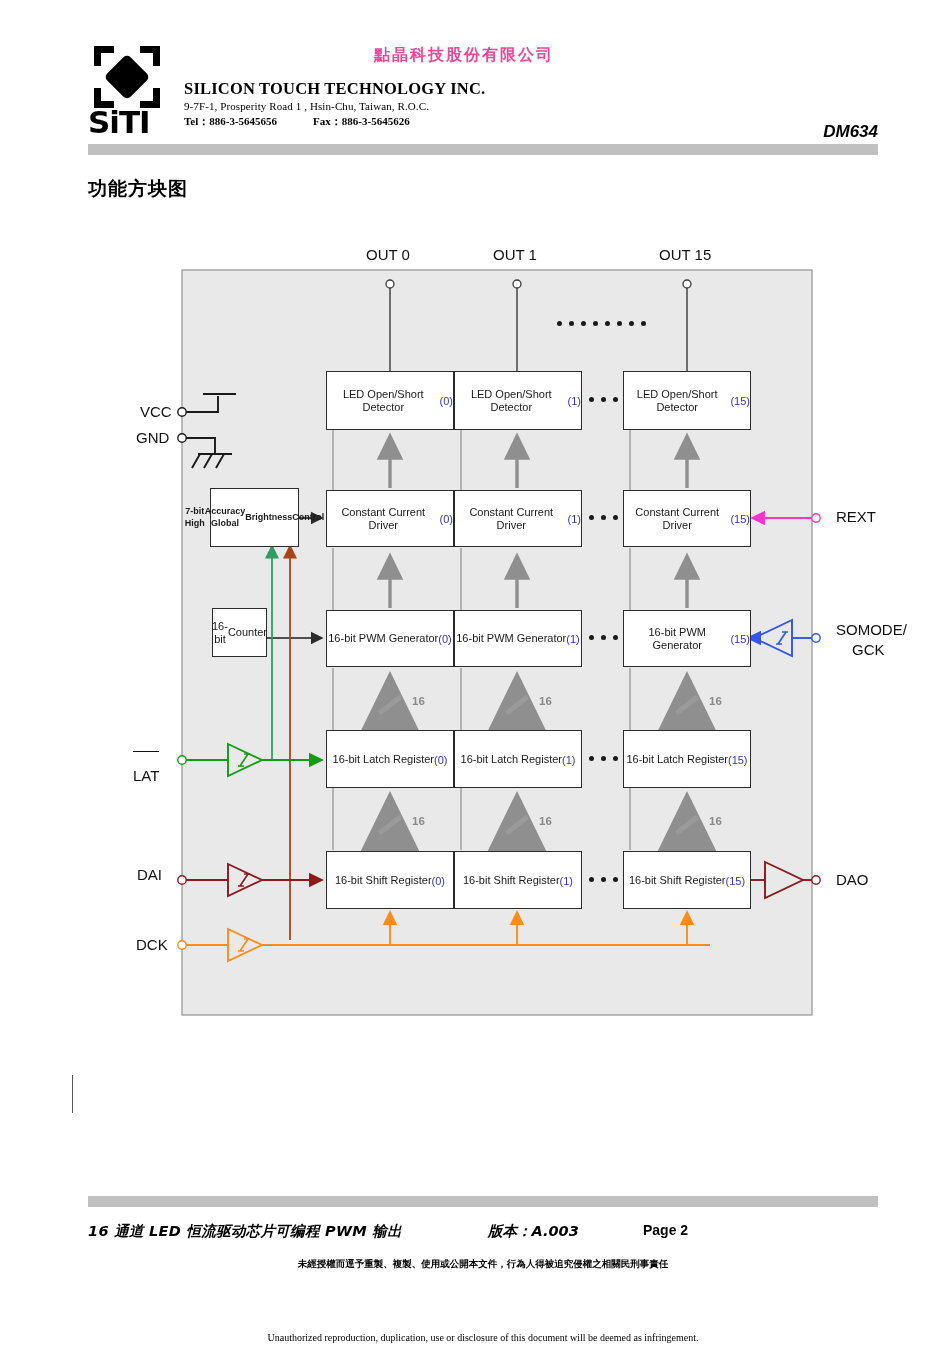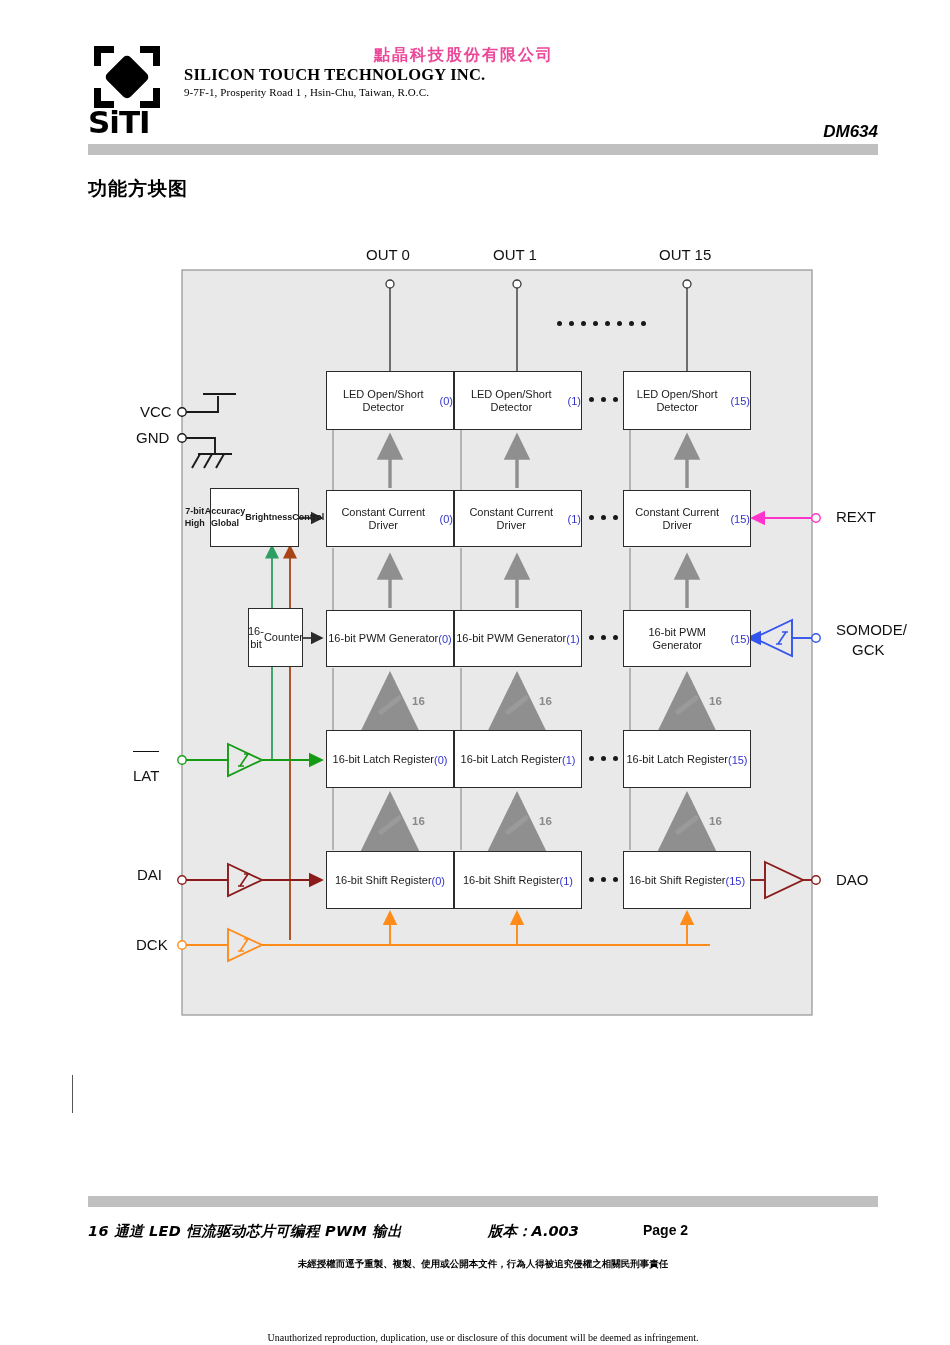"SILICON TOUCH TECHNOLOGY INC." .h-en { margin-top: 0 -> 14px }
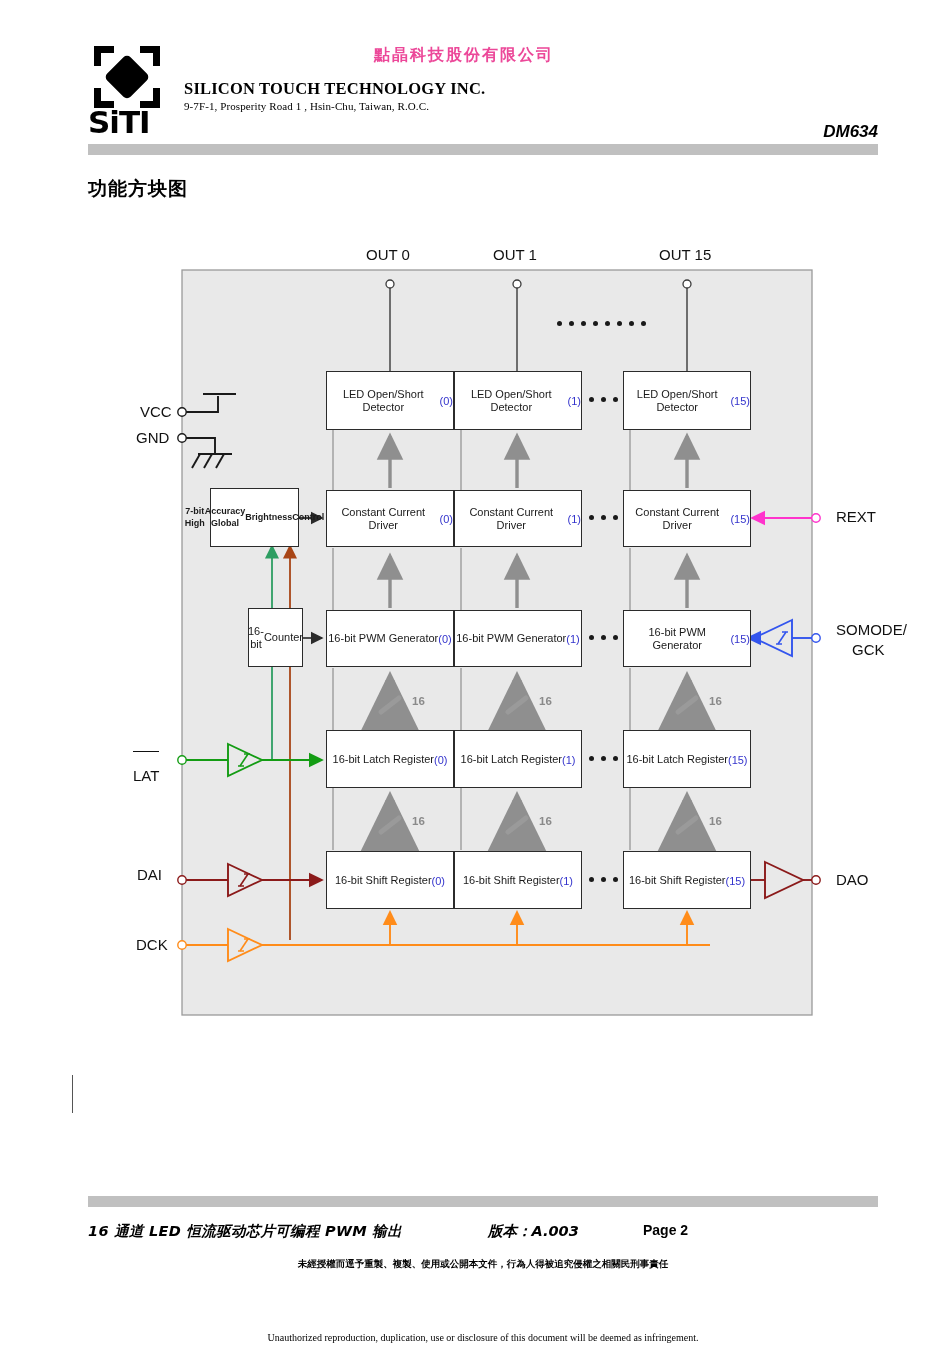"Tel：886-3-5645656 Fax：886-3-5645626" div.h-tel { html: none -> <div> <span>Tel：886-3-5645656</span><span></span><span>Fax：886-3-5645626</span> </div> }
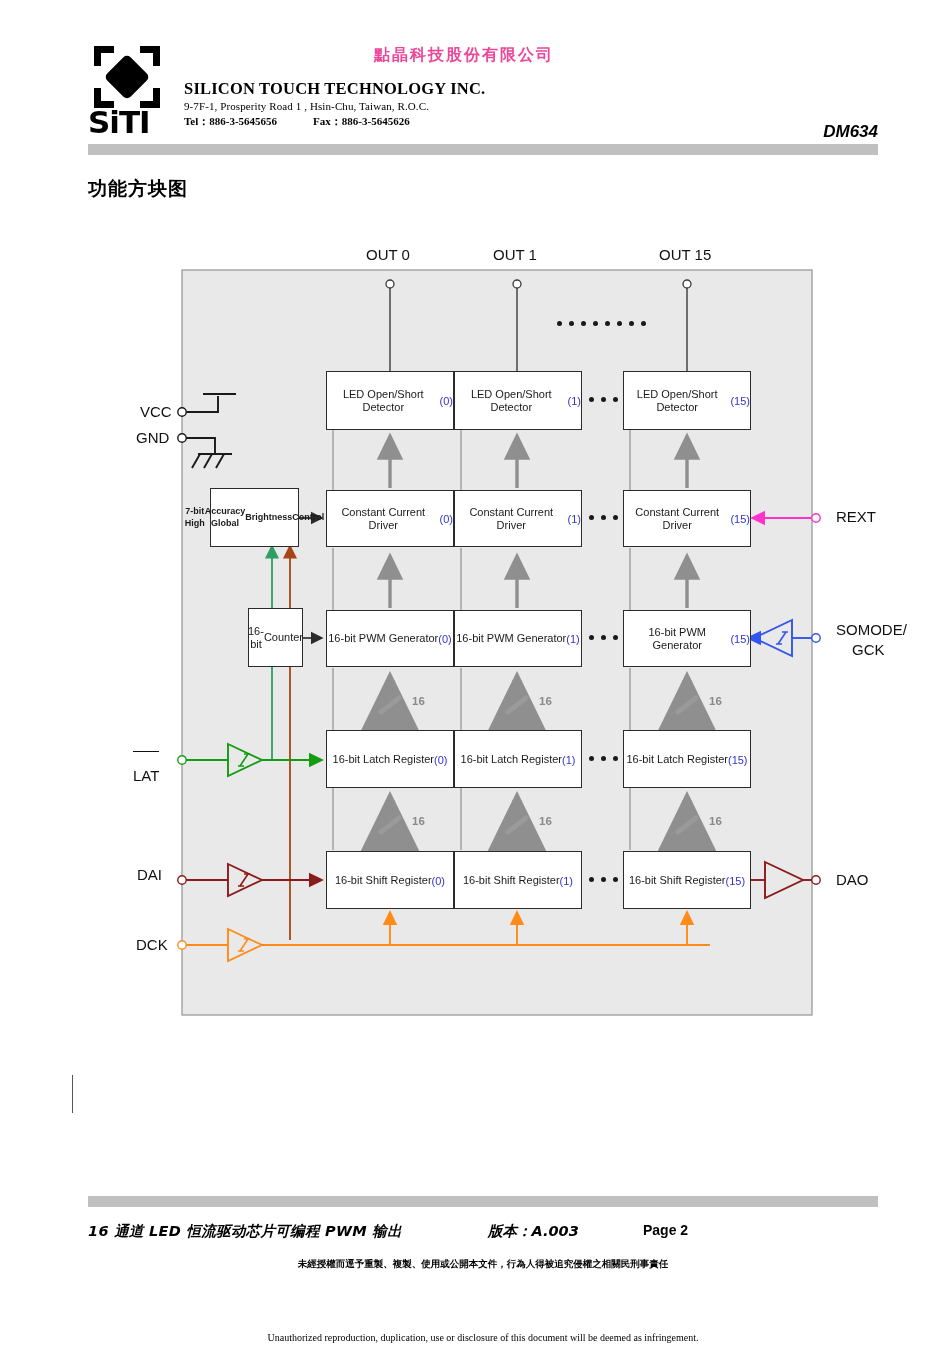"16-bit" div.blk { height: 59px -> 49px; margin-left: 36px -> none }
